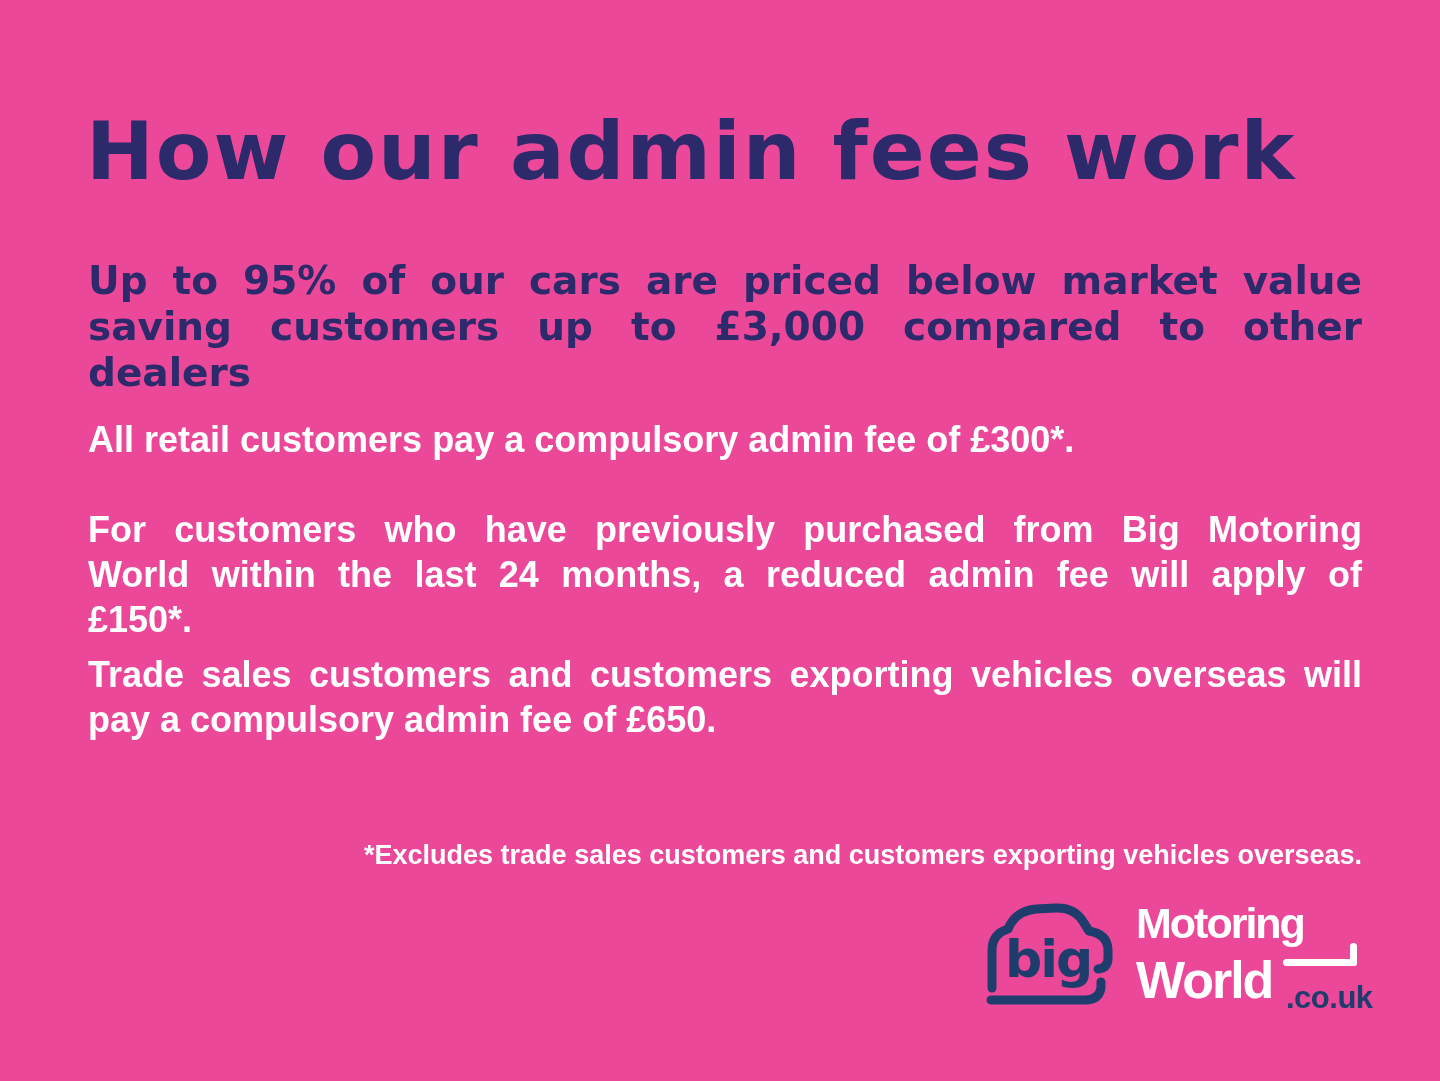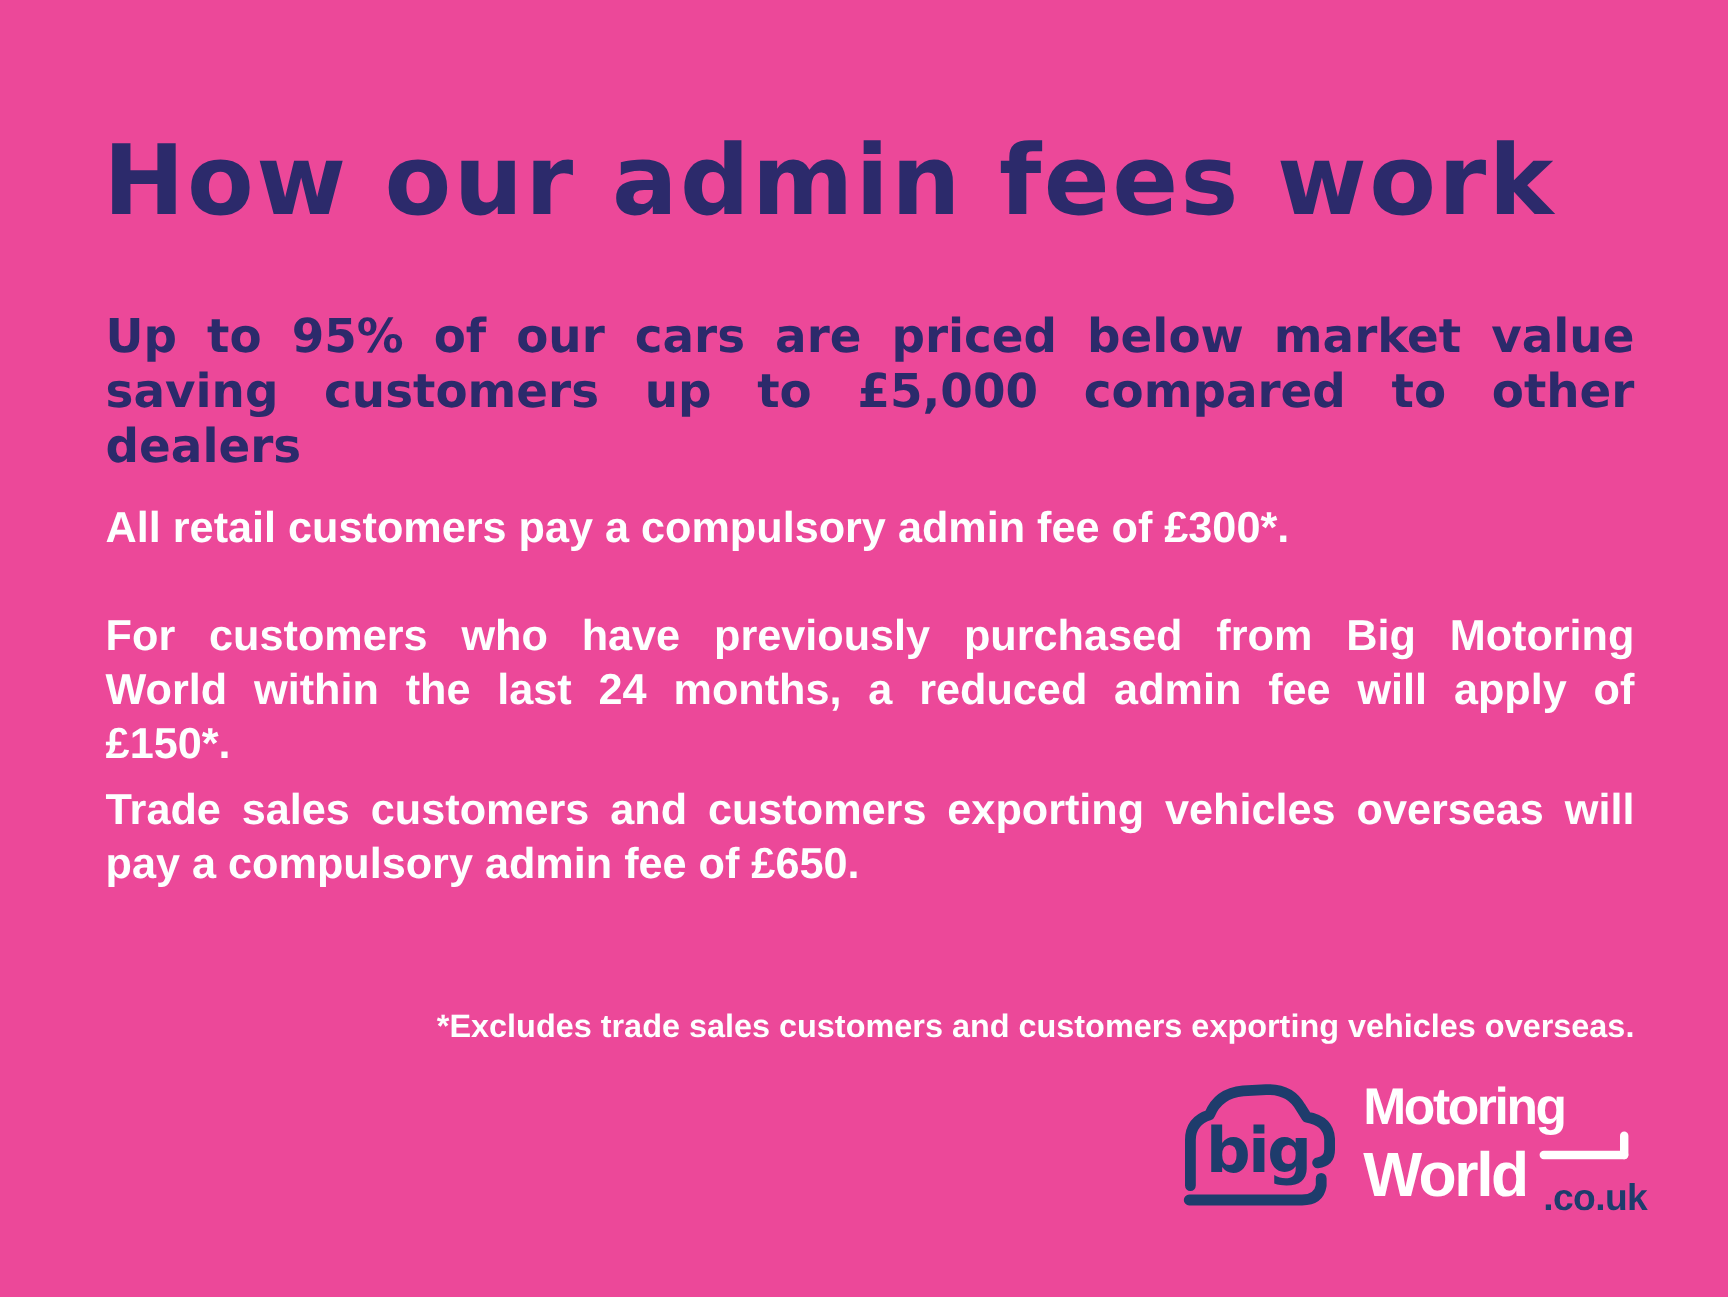"saving customers up to £5,000" span.line { text: £5,000 -> £3,000 }
